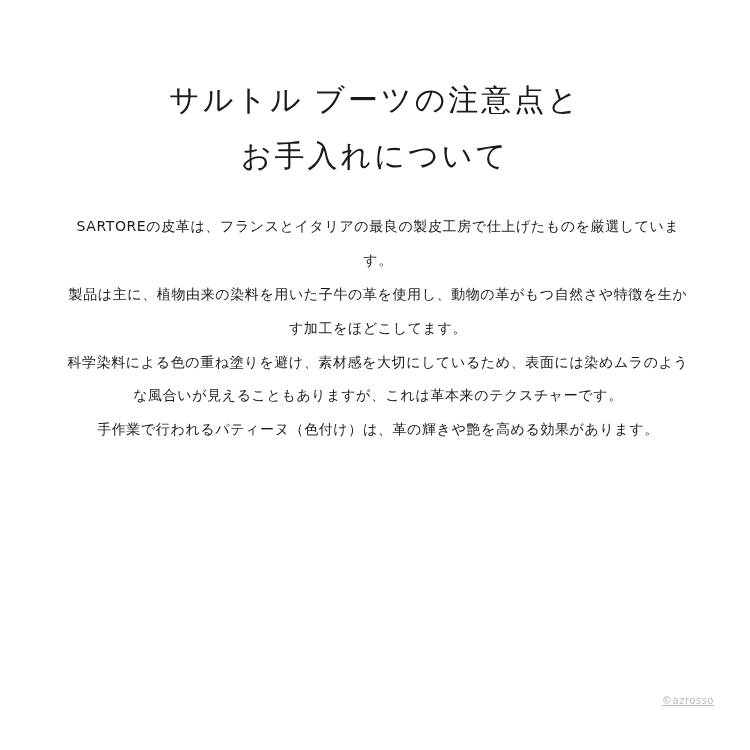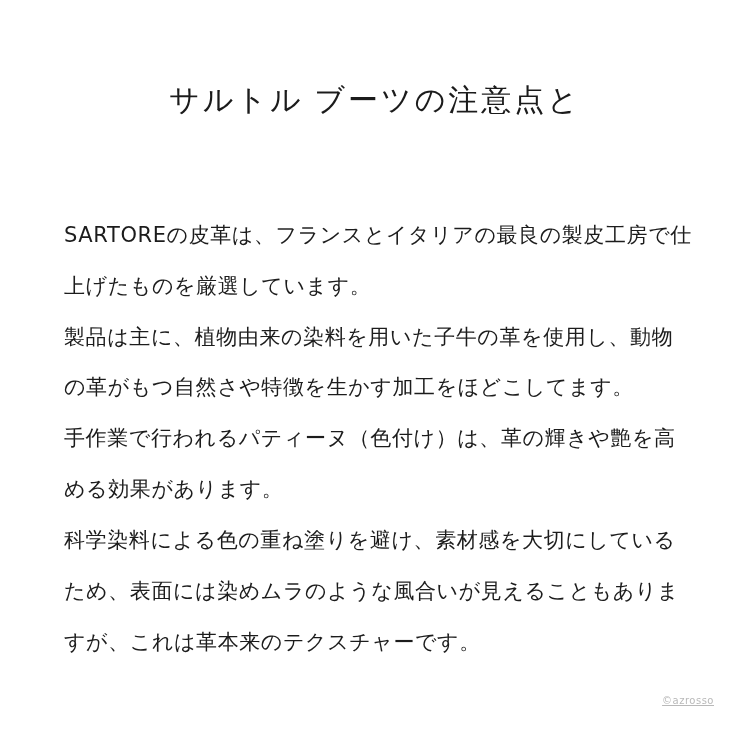"お手入れについて" div.title-line { html: none -> <div>お手入れについて</div> }
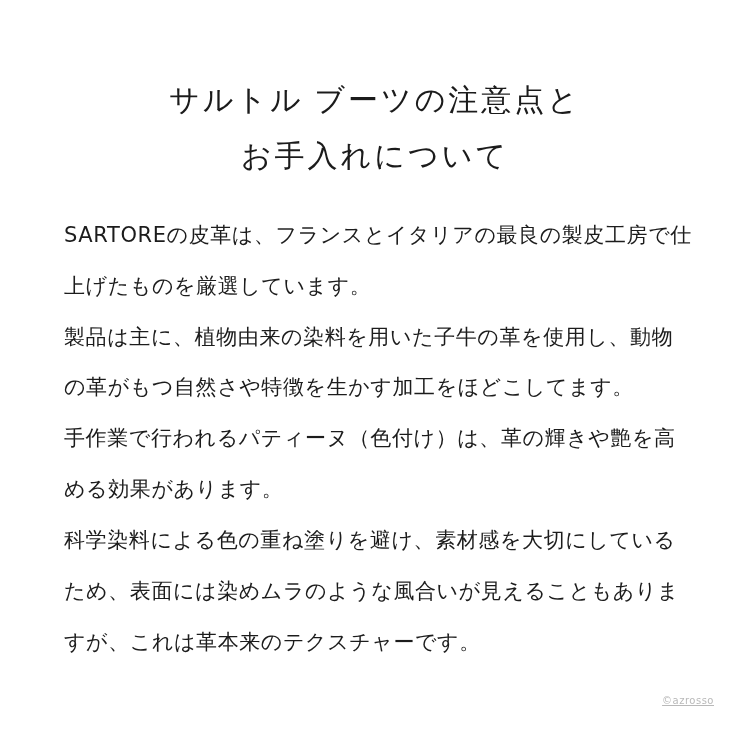"SARTOREの皮革は、フランスとイタリアの最良の製皮工房で仕上げたものを厳選し" .para { font-size: 21px -> 14px; text-align: left -> center }
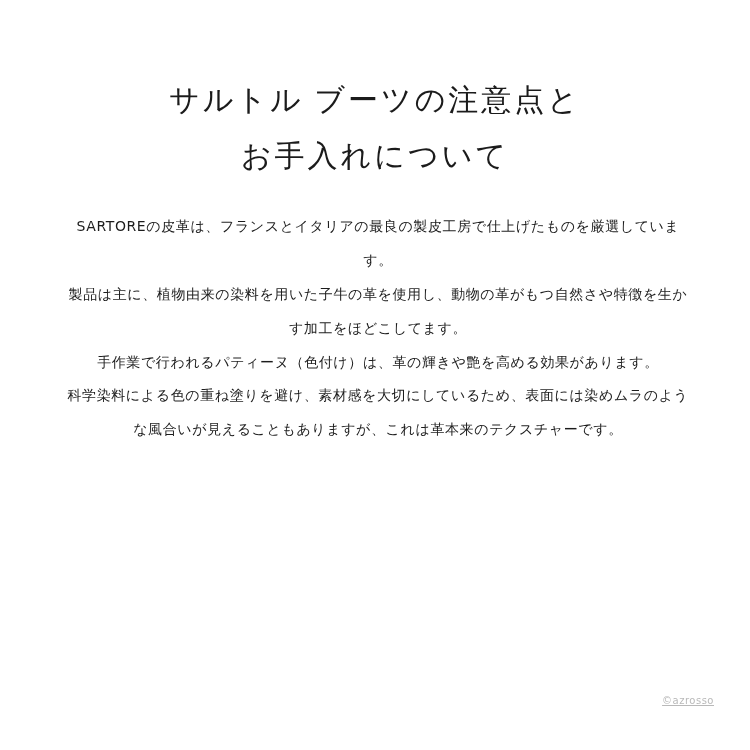"手作業で行われるパティーヌ（色付け）は、革の輝きや艶を高める効果があります。" p.para { order: before "科学染料による色の重ね塗りを避け、素材感を大切にしているため、表面には染めムラの" -> after "科学染料による色の重ね塗りを避け、素材感を大切にしているため、表面には染めムラの" }
